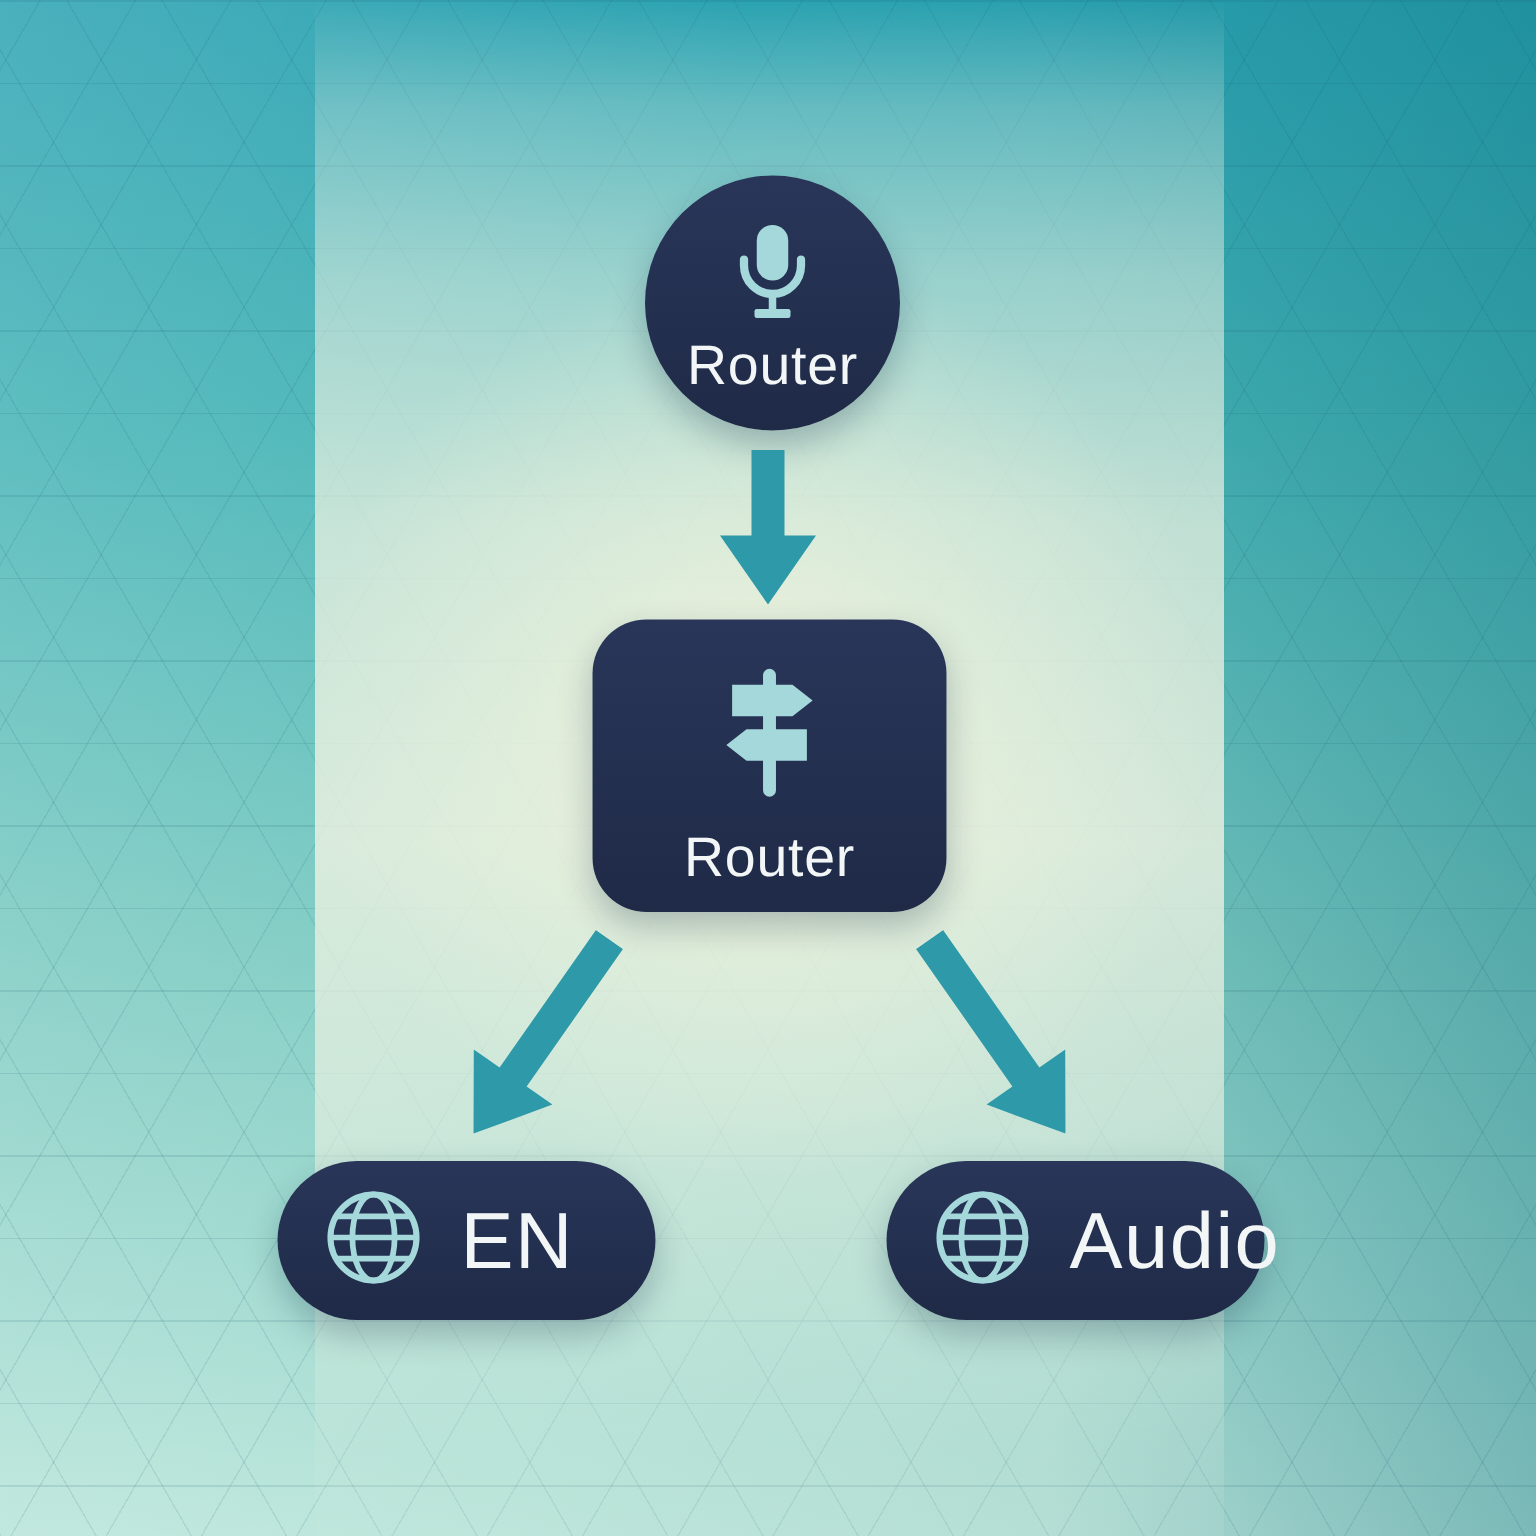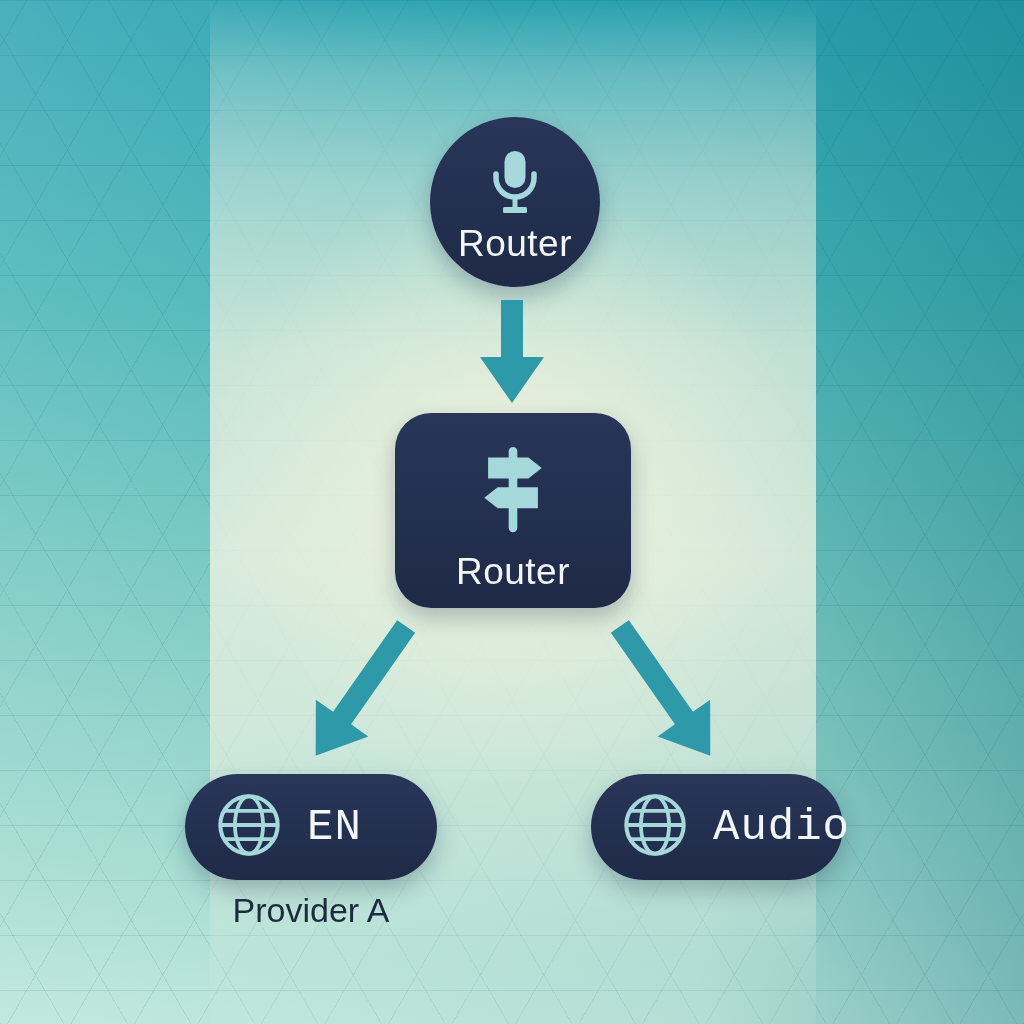"EN" .pill-label { font-family: Liberation Mono, monospace -> none; font-size: 44px -> 53px }
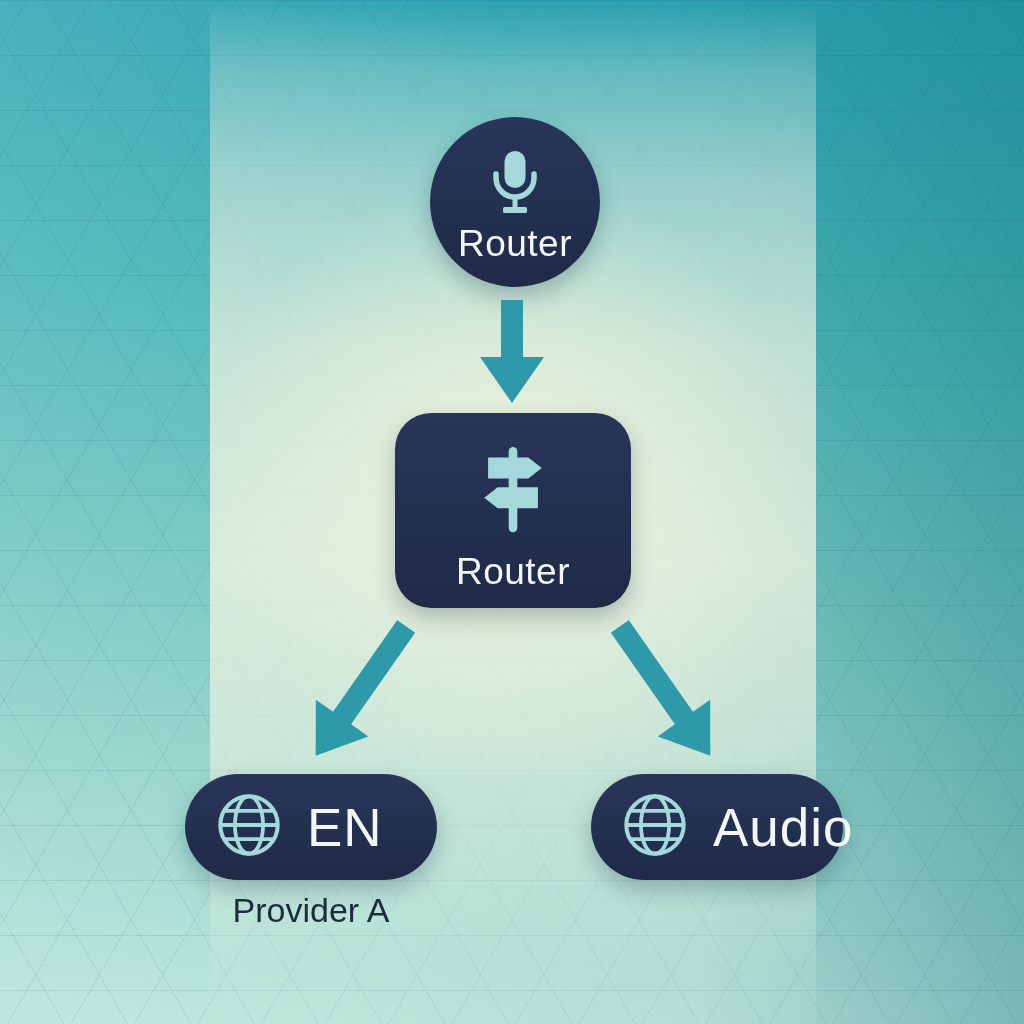"Provider A" div.caption { html: <div>Provider A</div> -> none }
